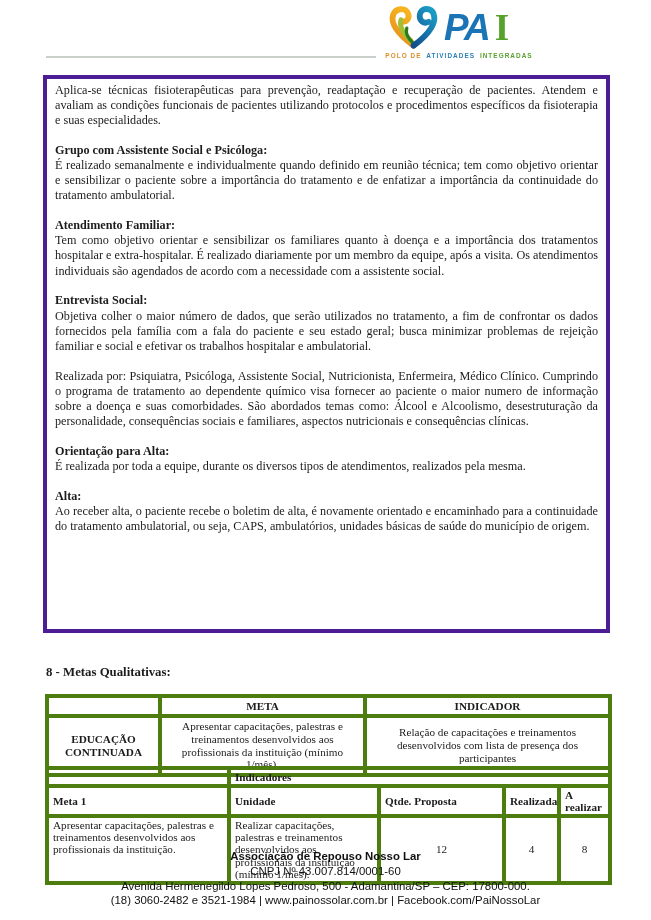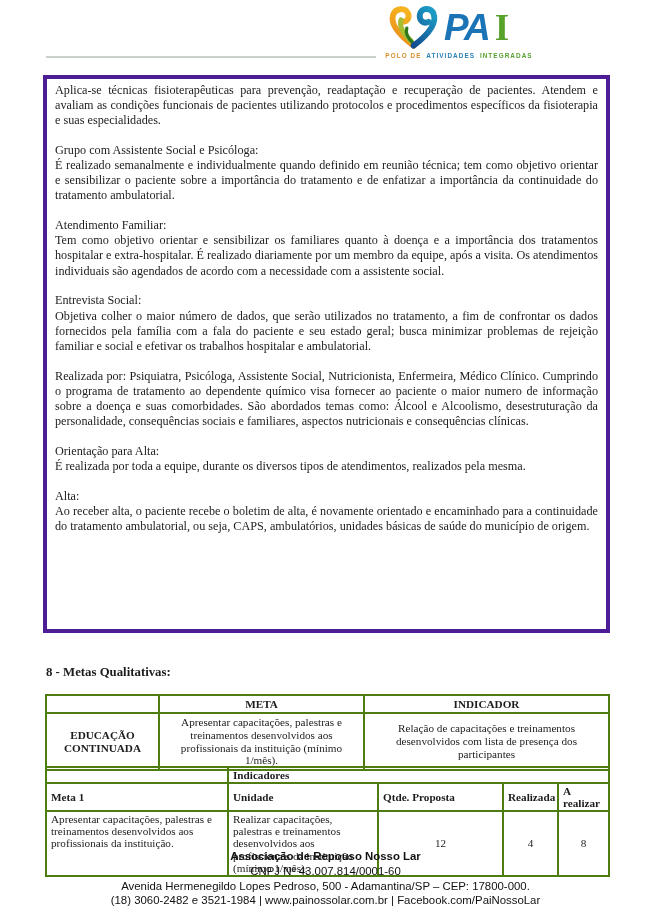"Grupo com Assistente Social e" .sec-h { font-weight: normal -> bold }
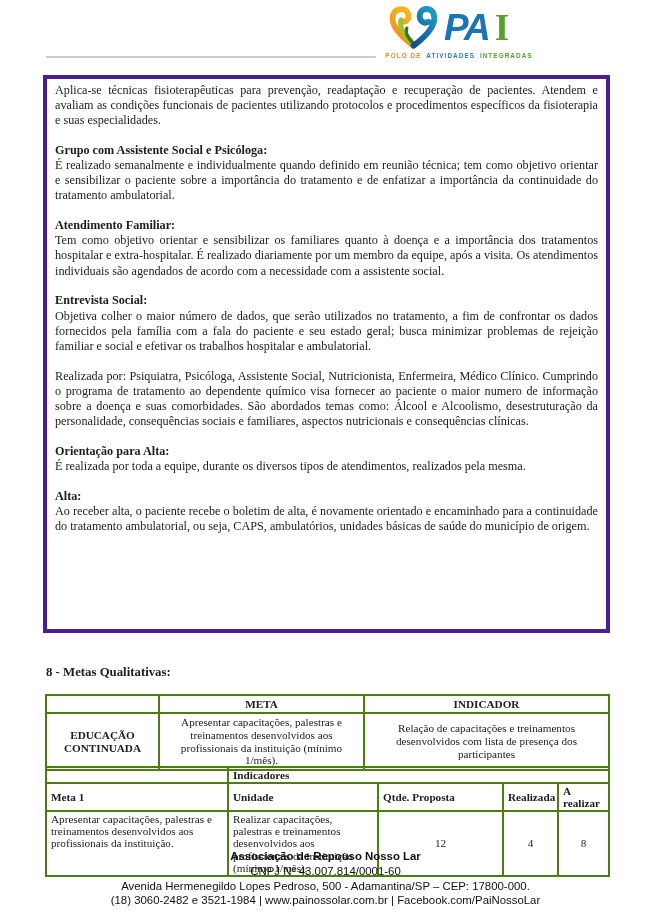"META" td, th { border: 2px solid #4d7c0f -> 4px solid #4d7c0f }
